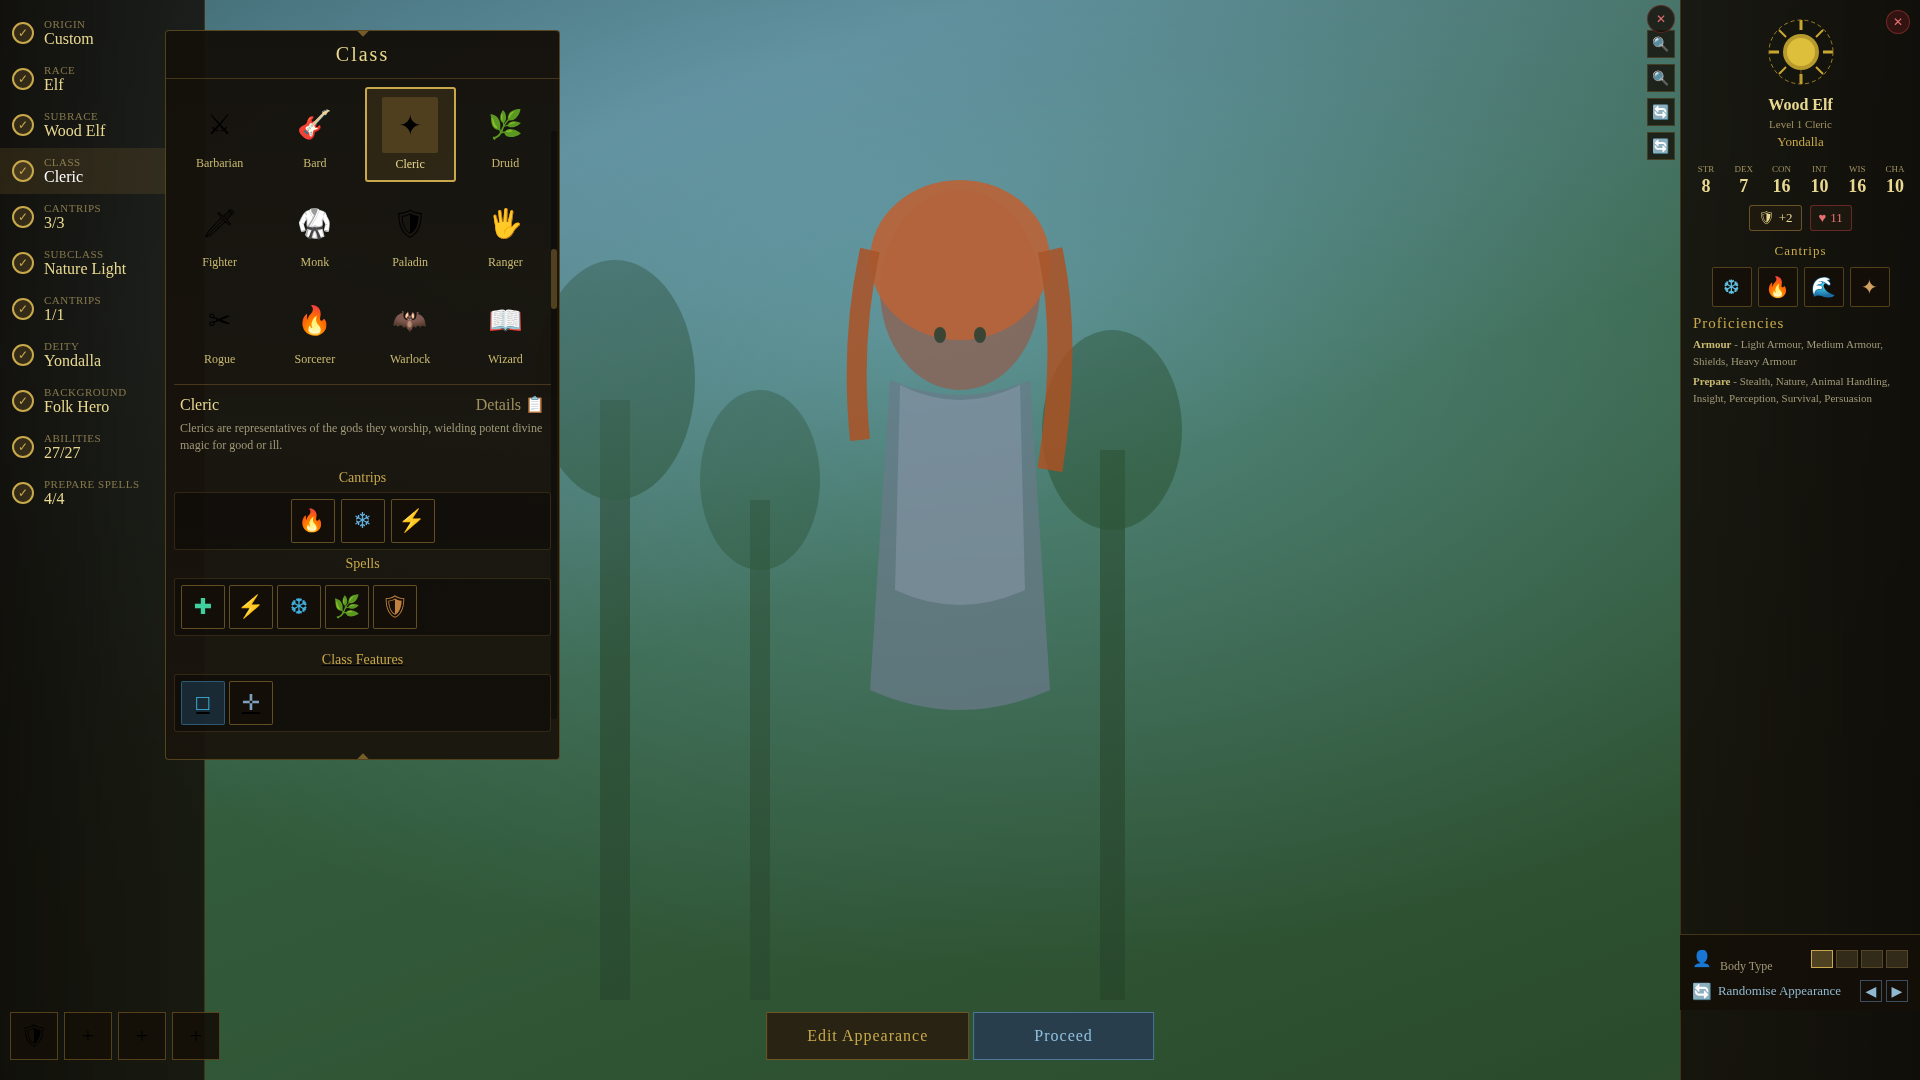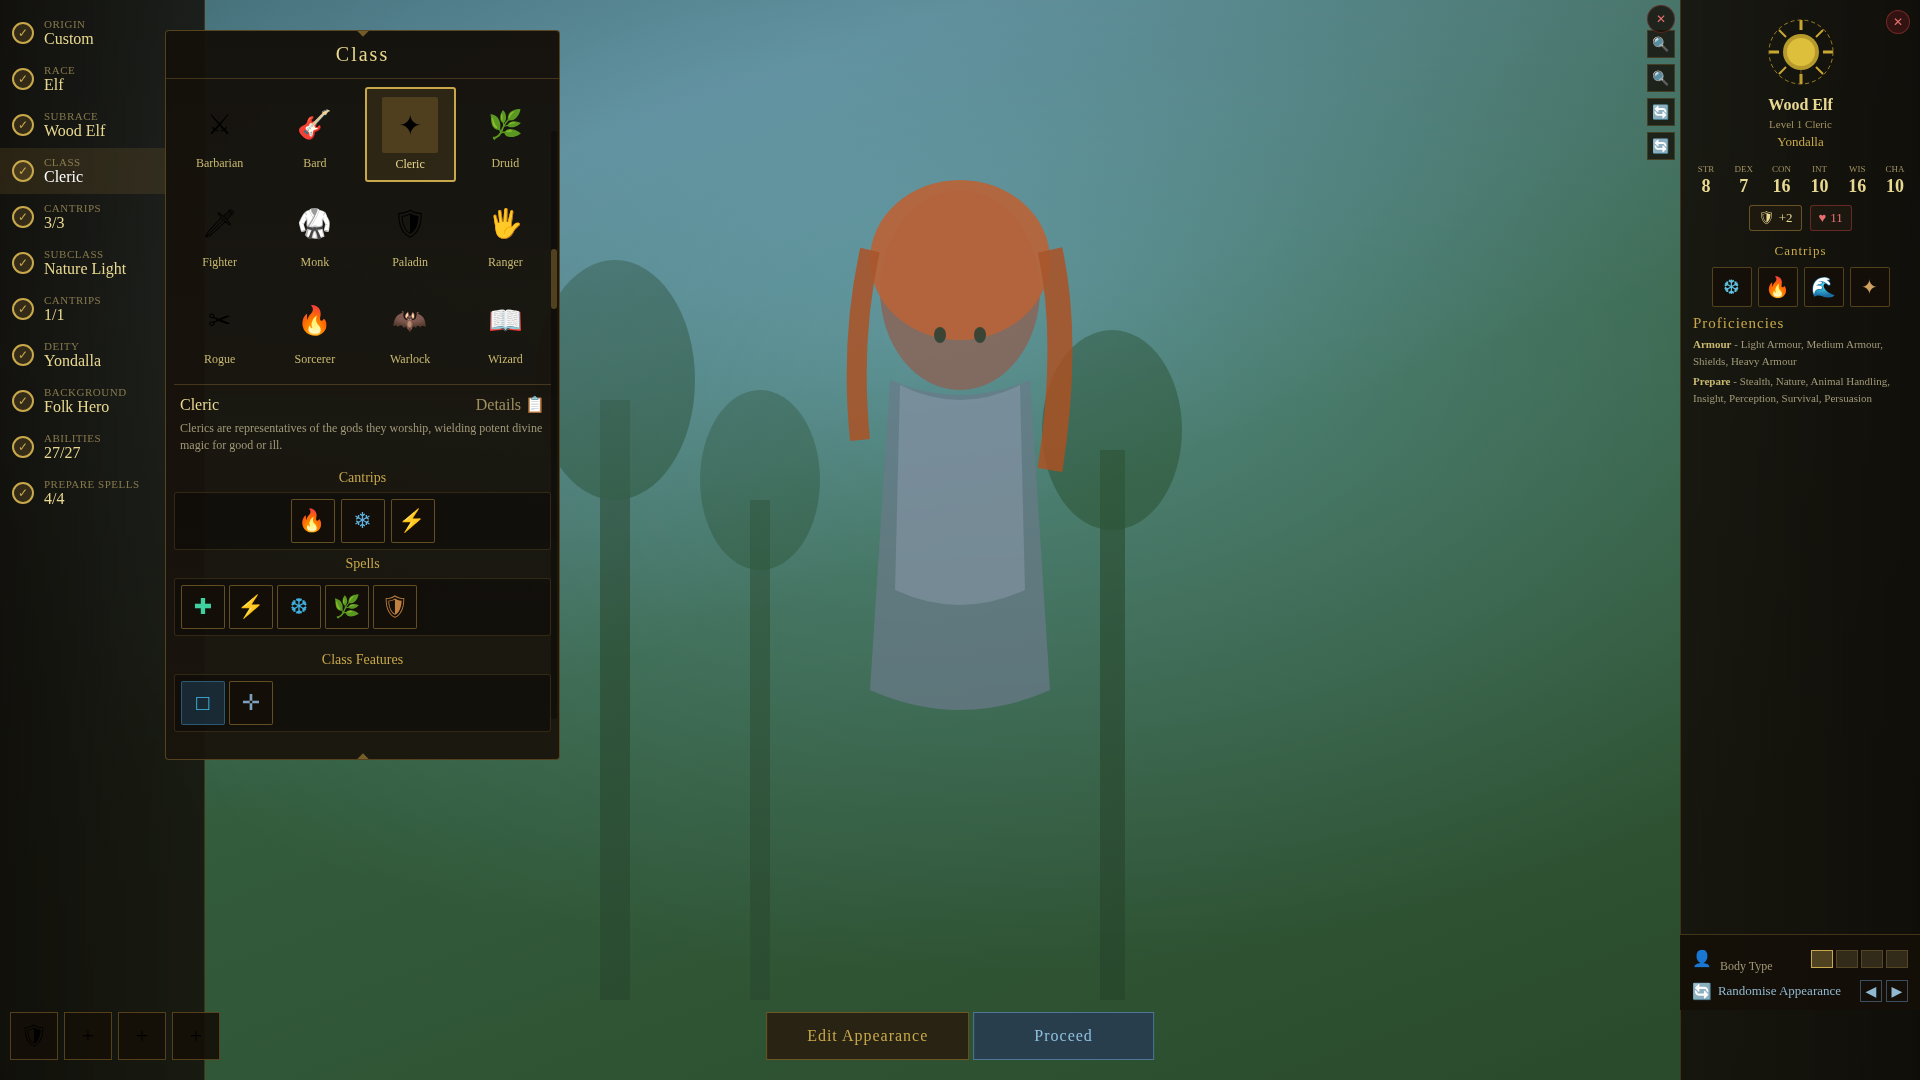"Class Features" .features-section { text-decoration: none -> underline }
